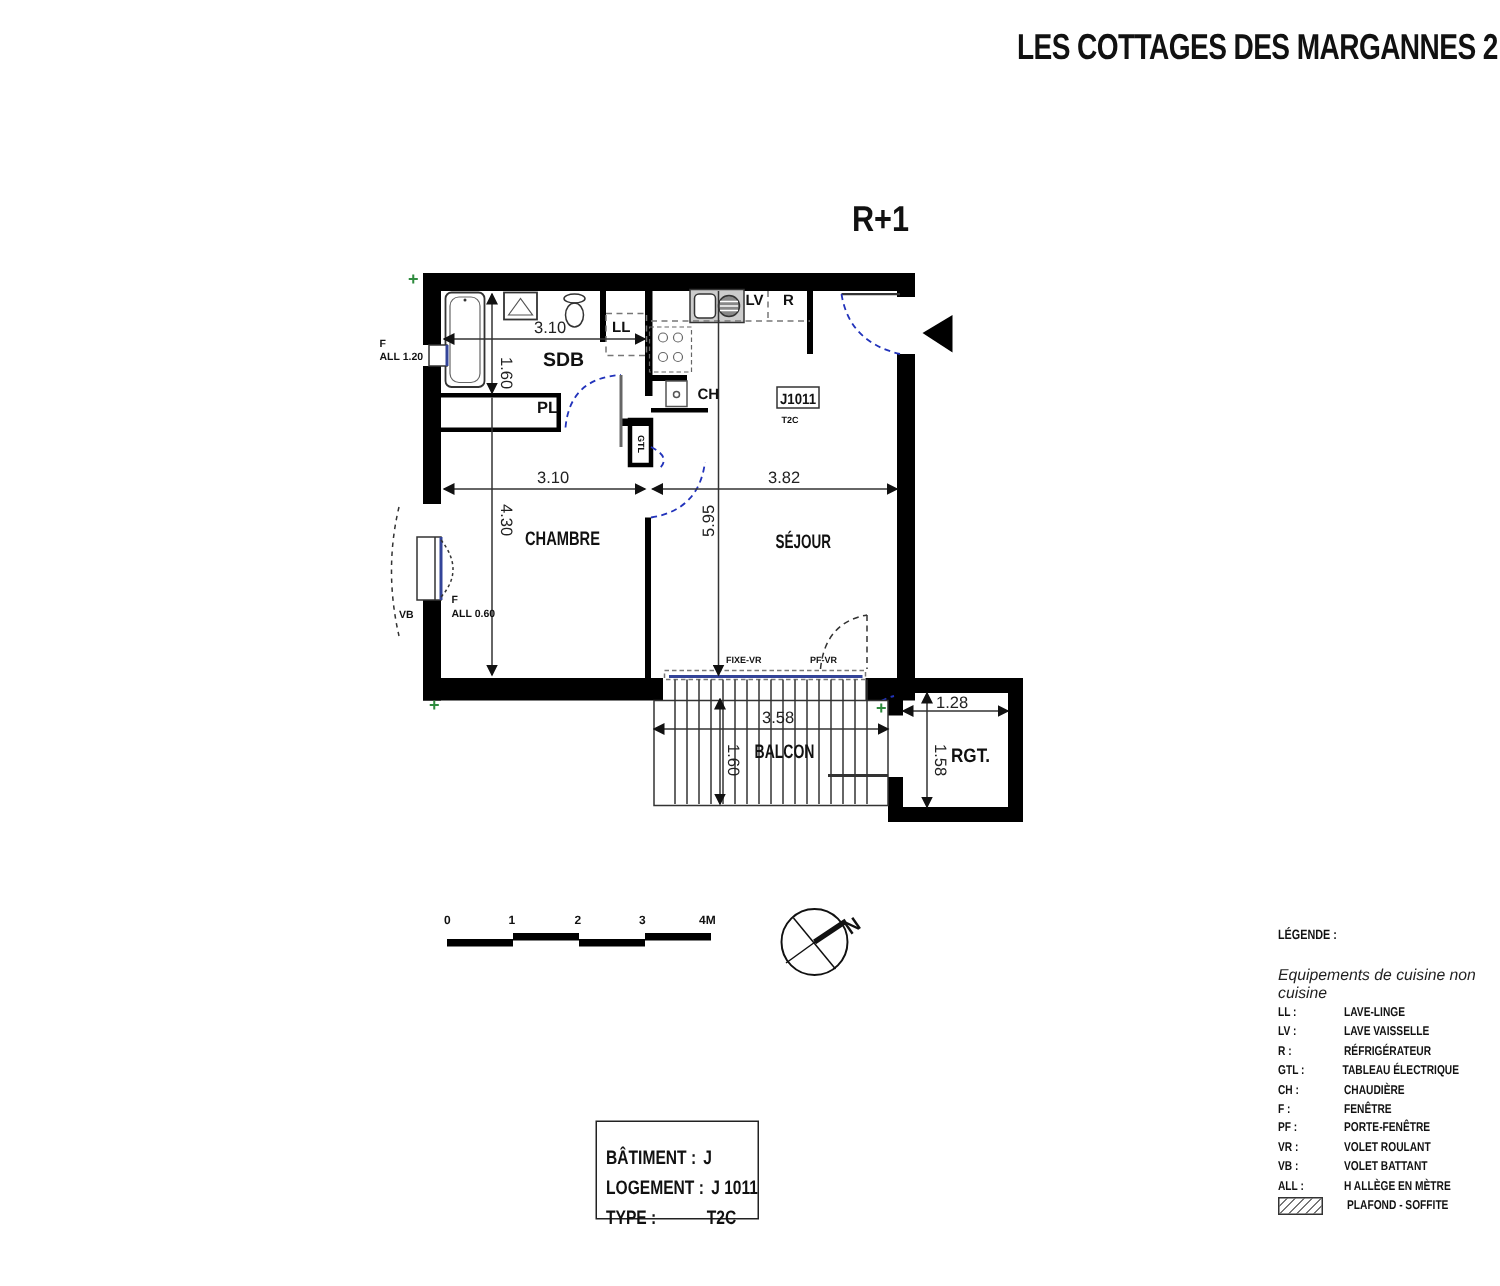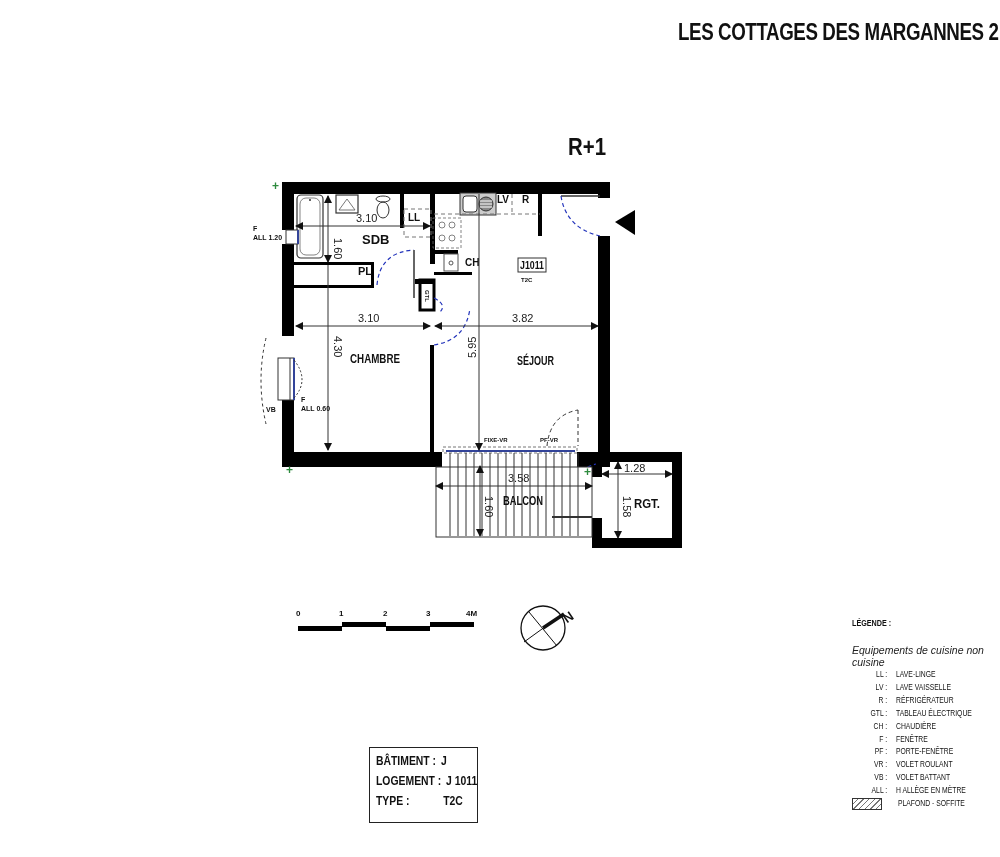"LL :" .legend-item { font-weight: normal -> bold; text-align: right -> none }
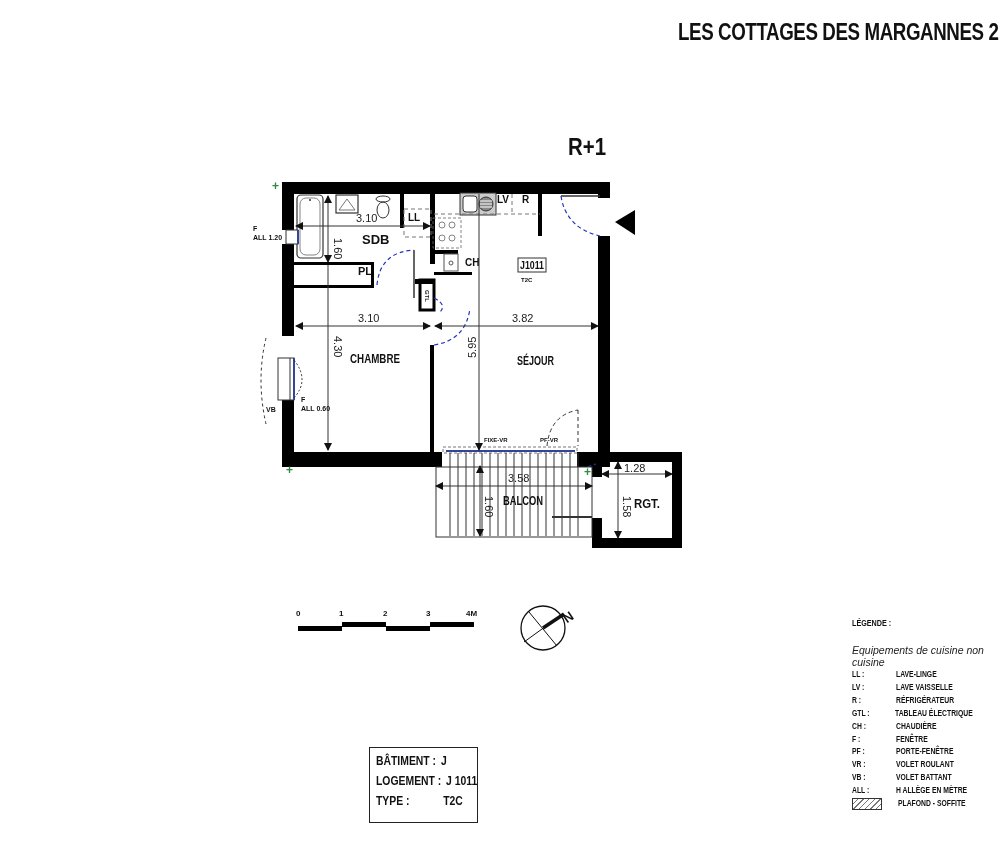"BÂTIMENT :" .info-box { height: 76px -> 66px; left: 369px -> 397px; padding: 3px 6px -> 14px 6px }
